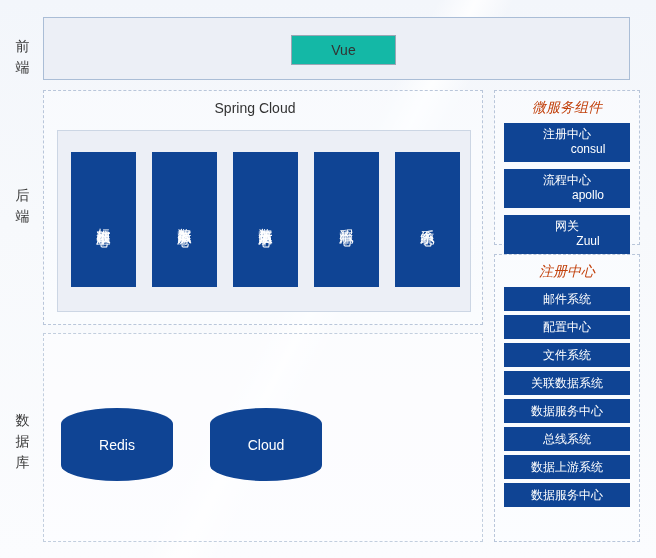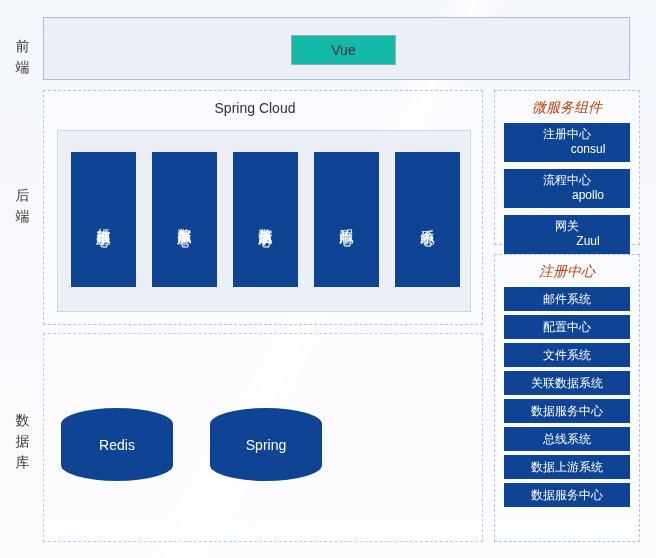"Spring" div.db-cylinder { text: Spring -> Cloud }
